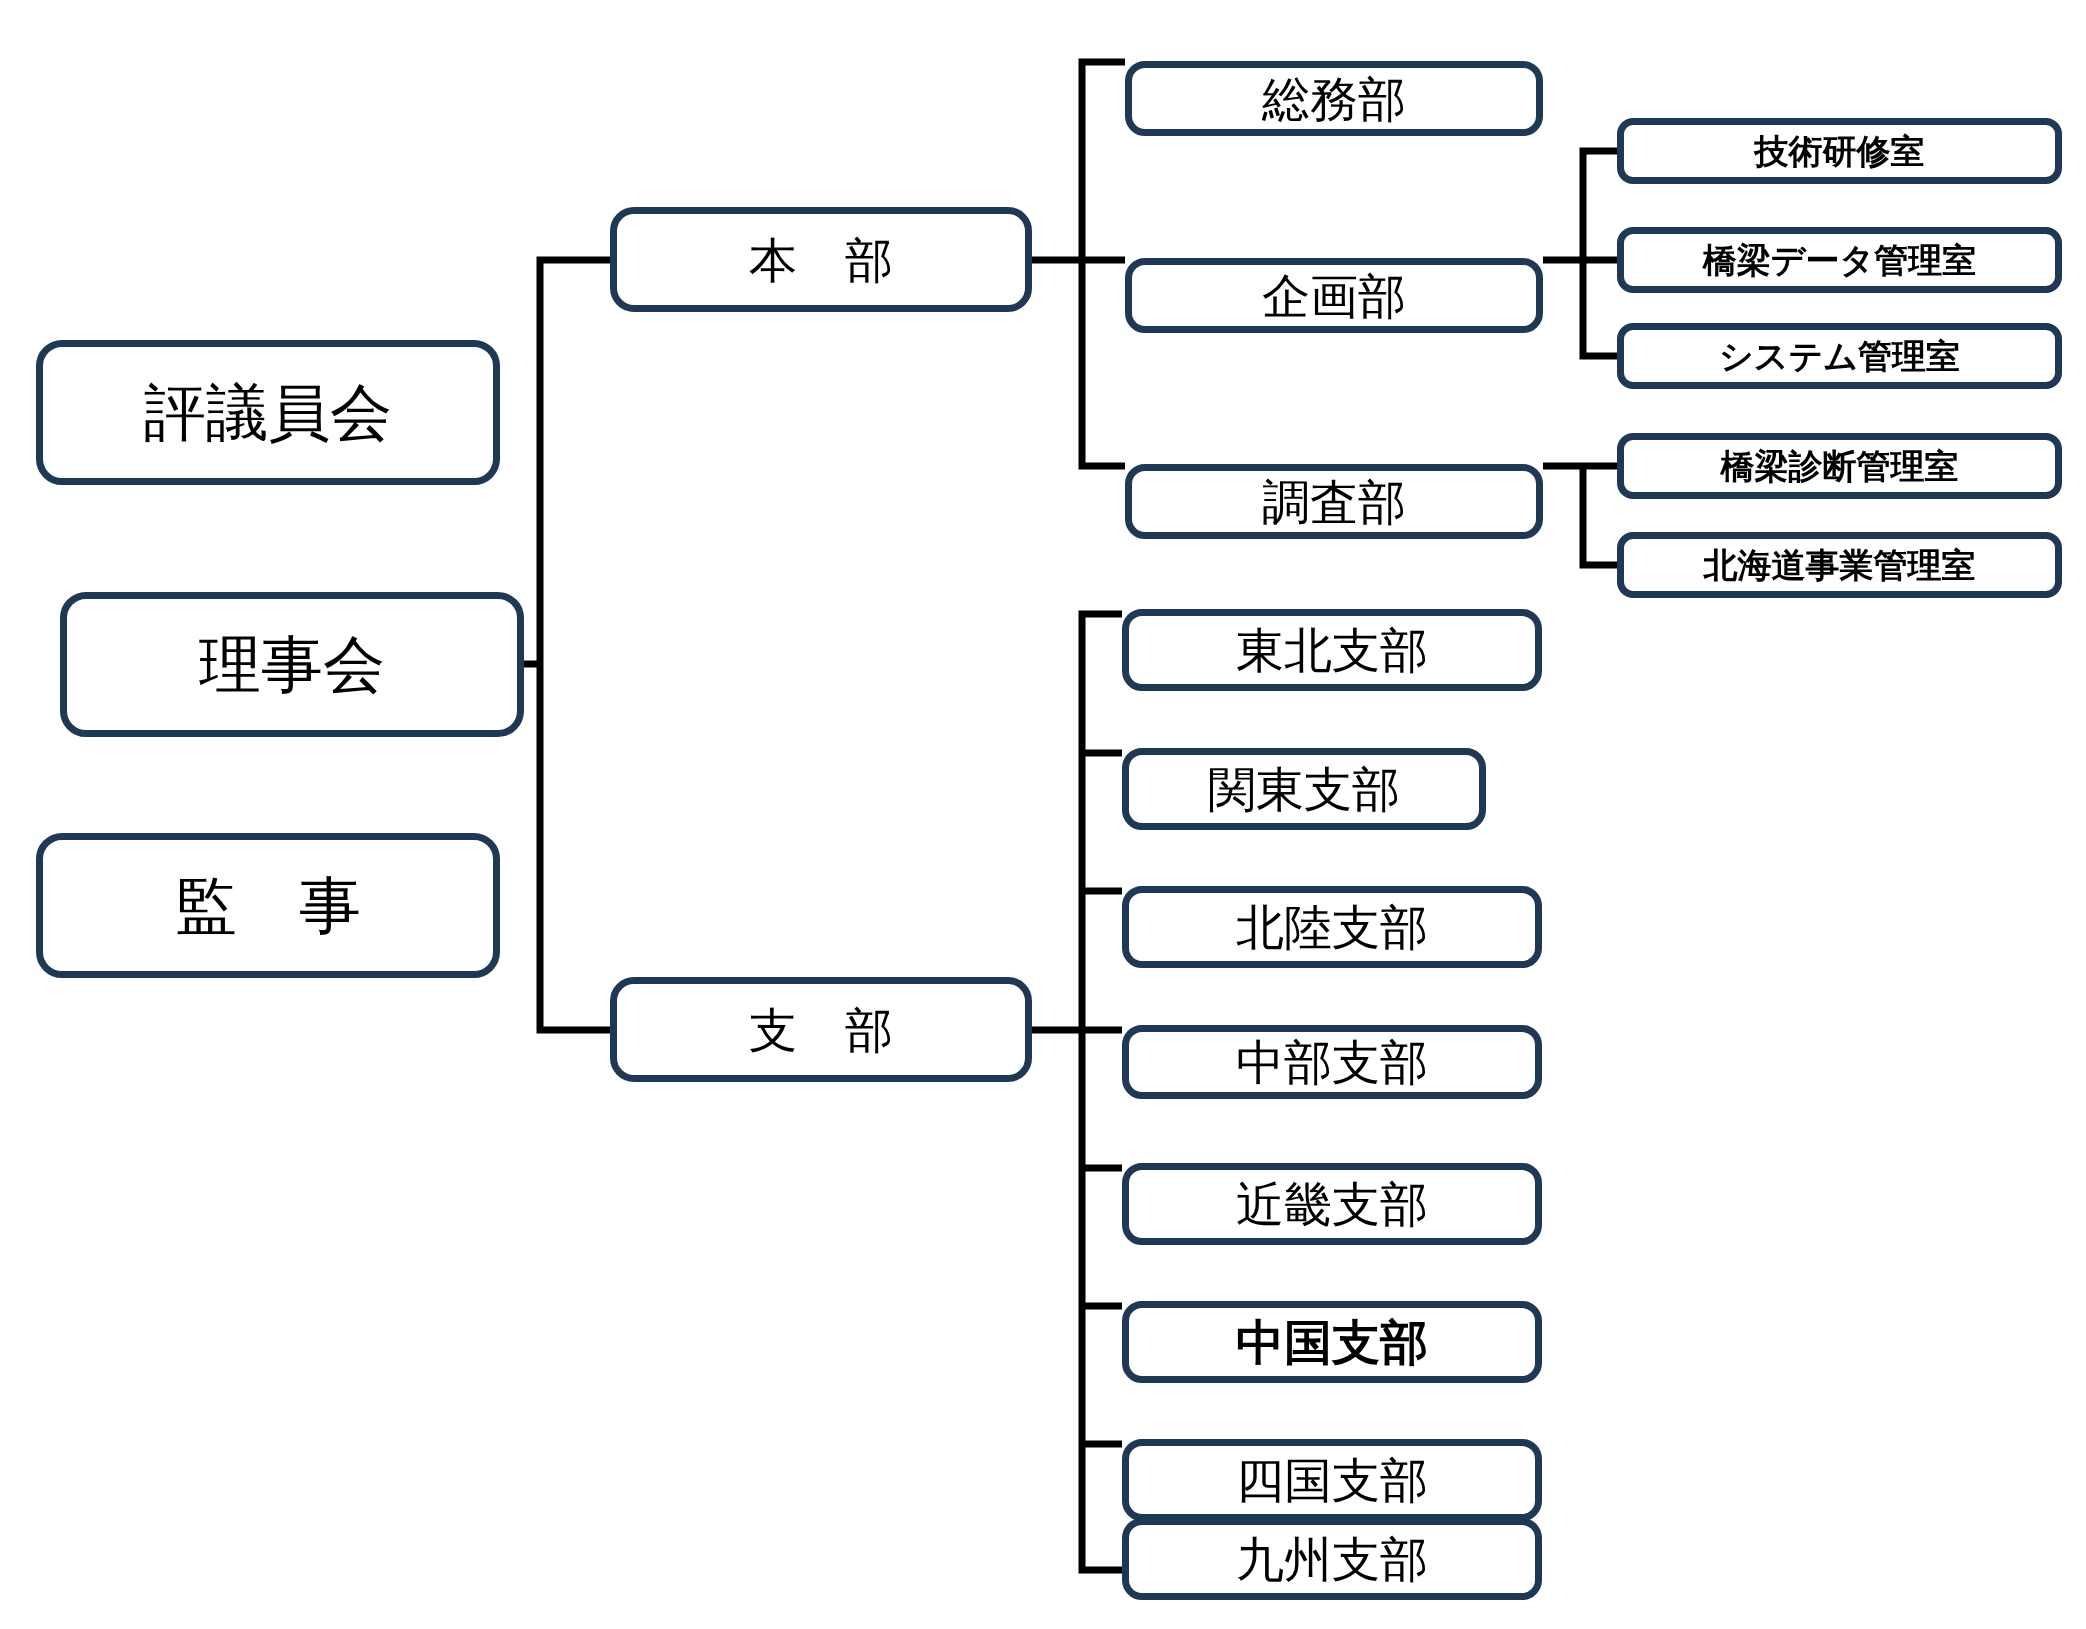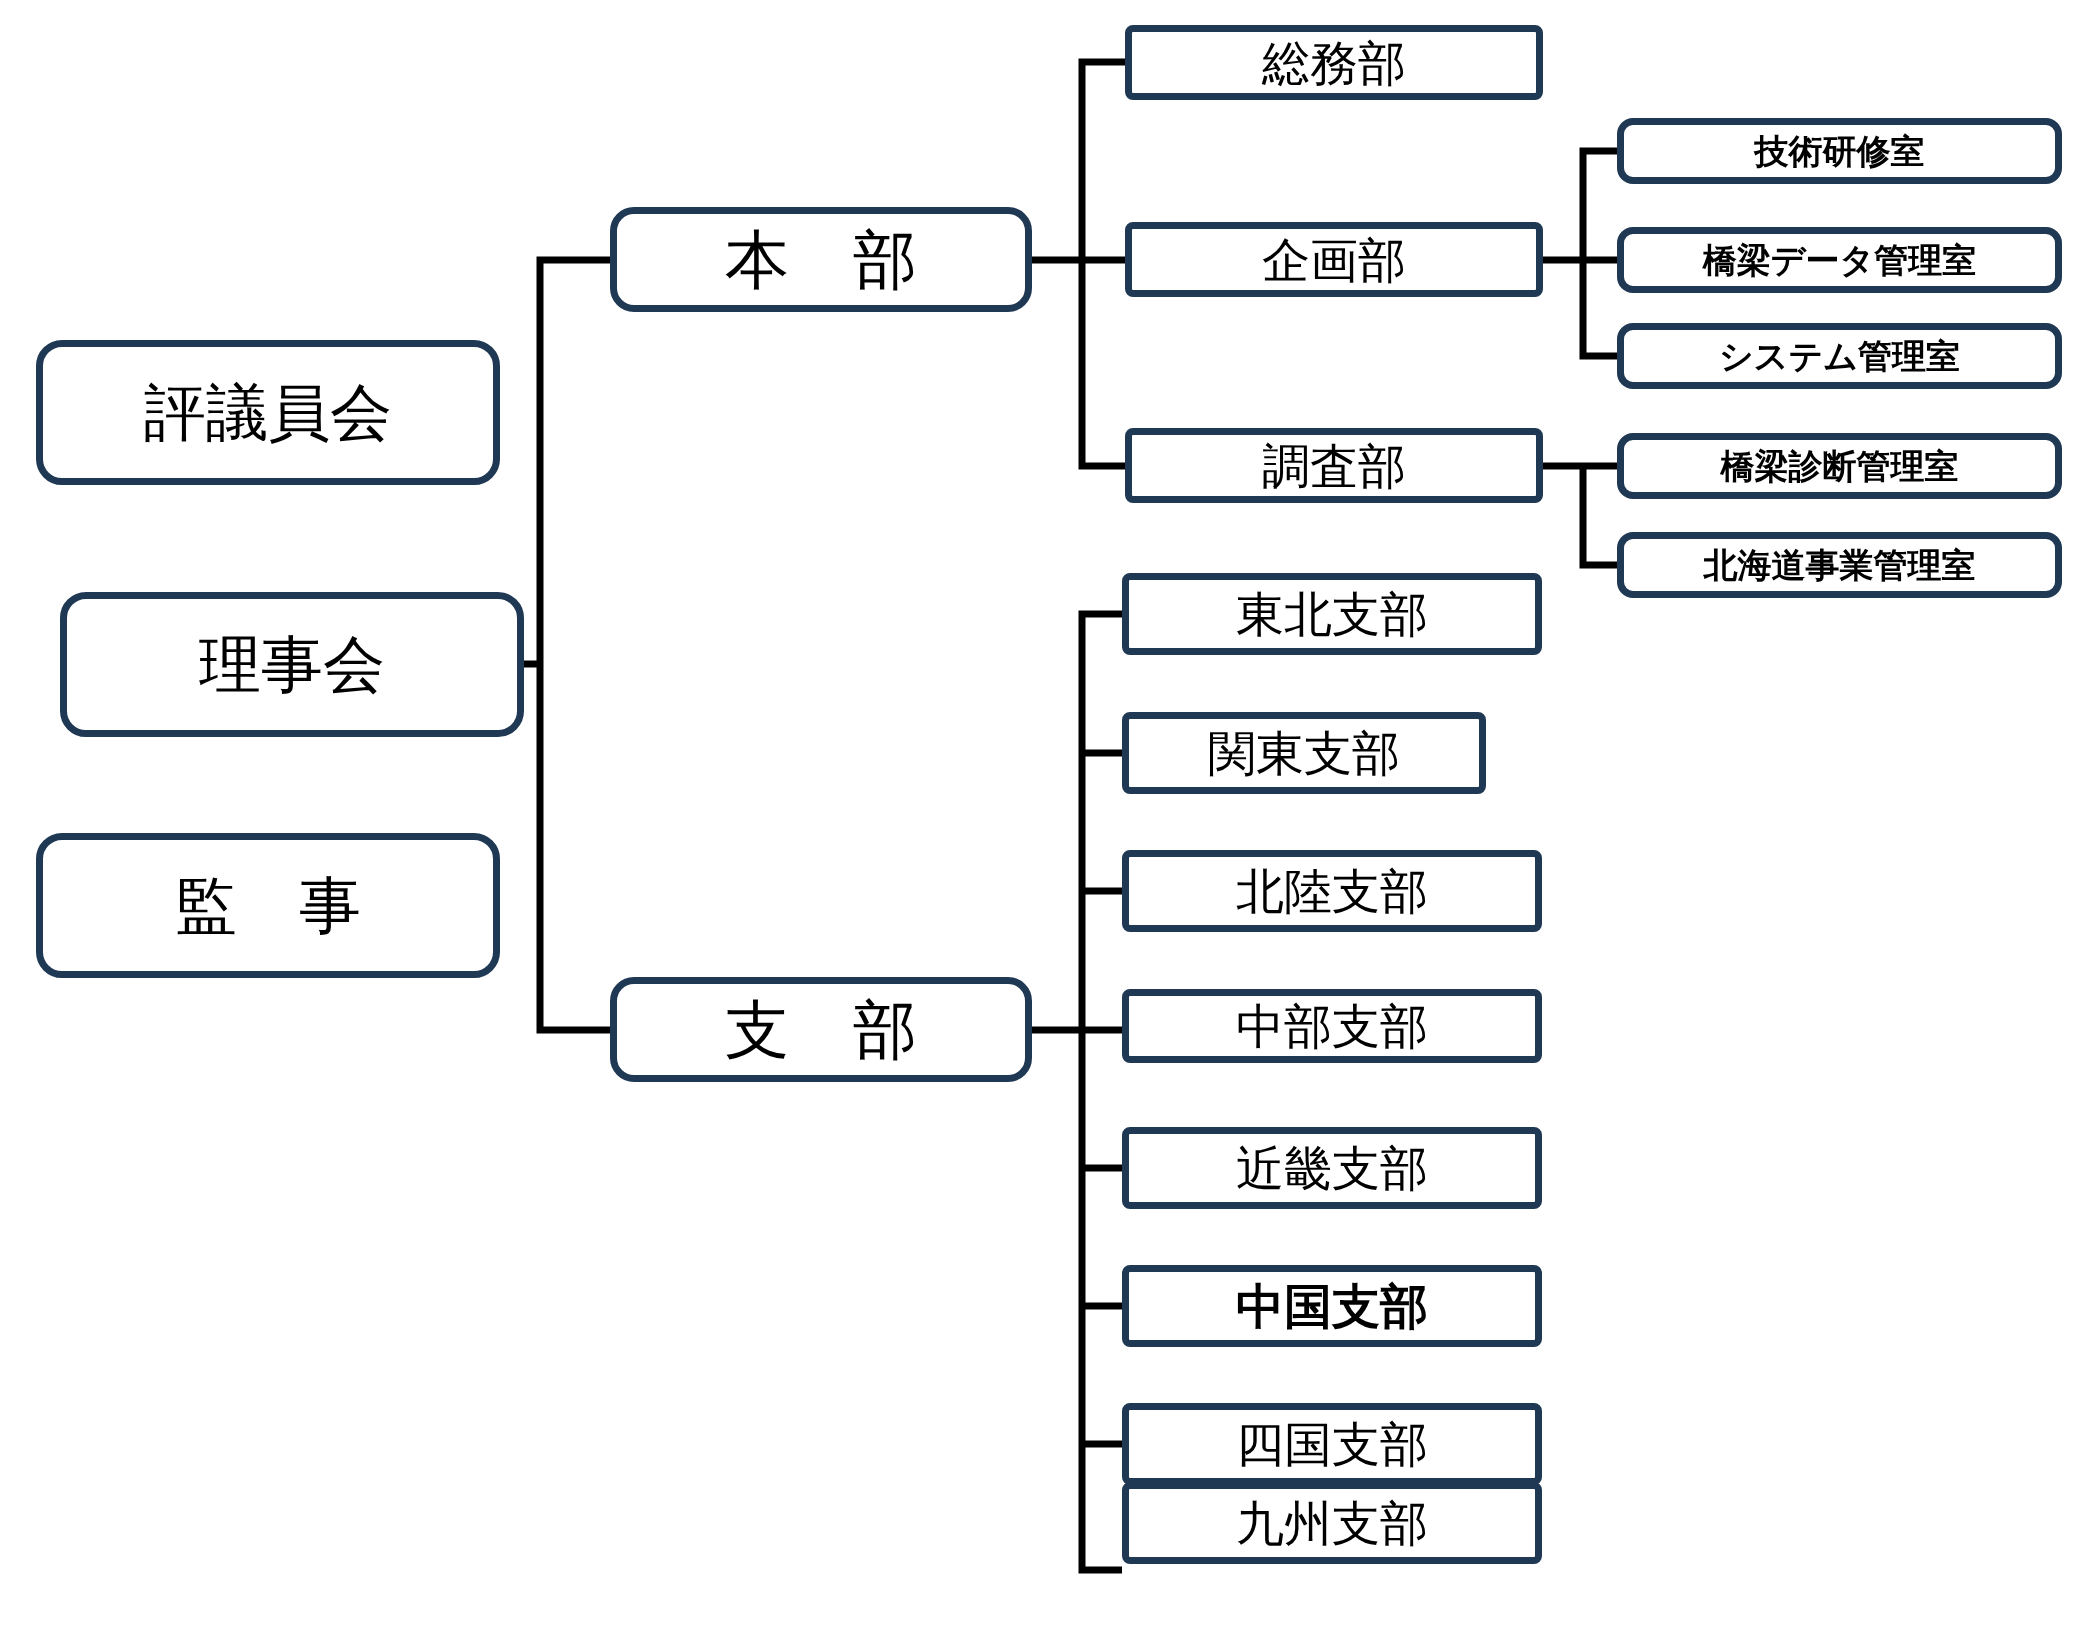"総務部" .md { border-radius: 8px -> 20px; margin-top: none -> 36px }
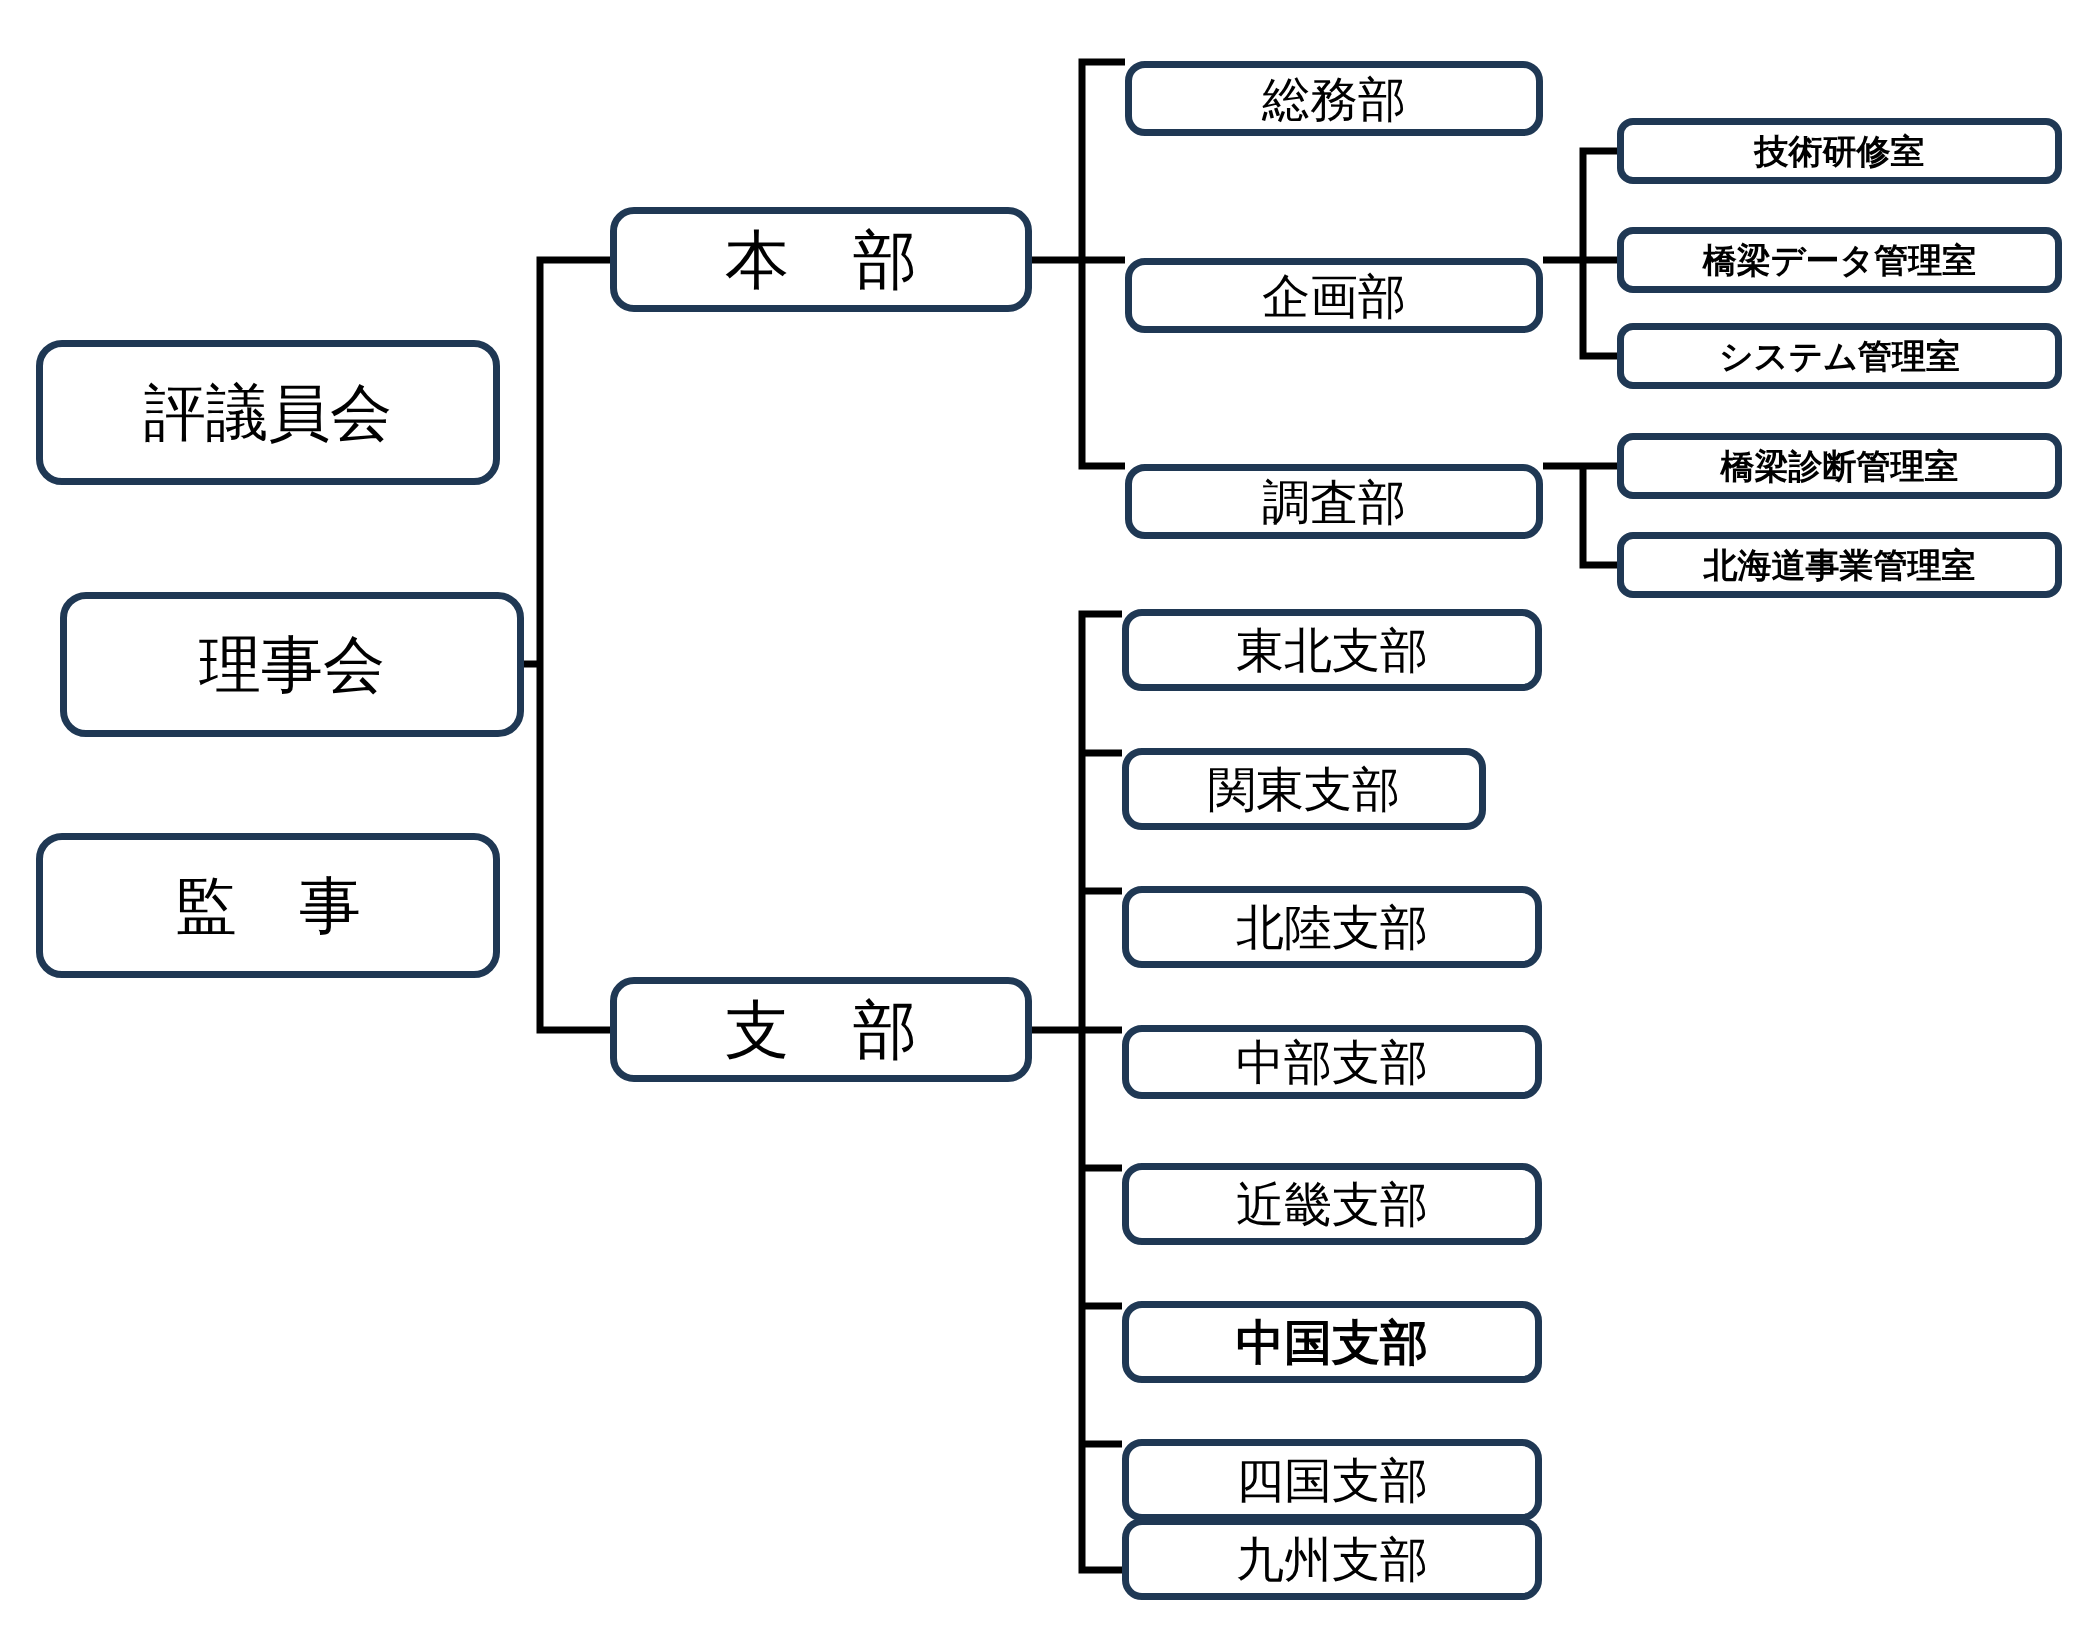"本 部" .lg { font-size: 64px -> 48px }
